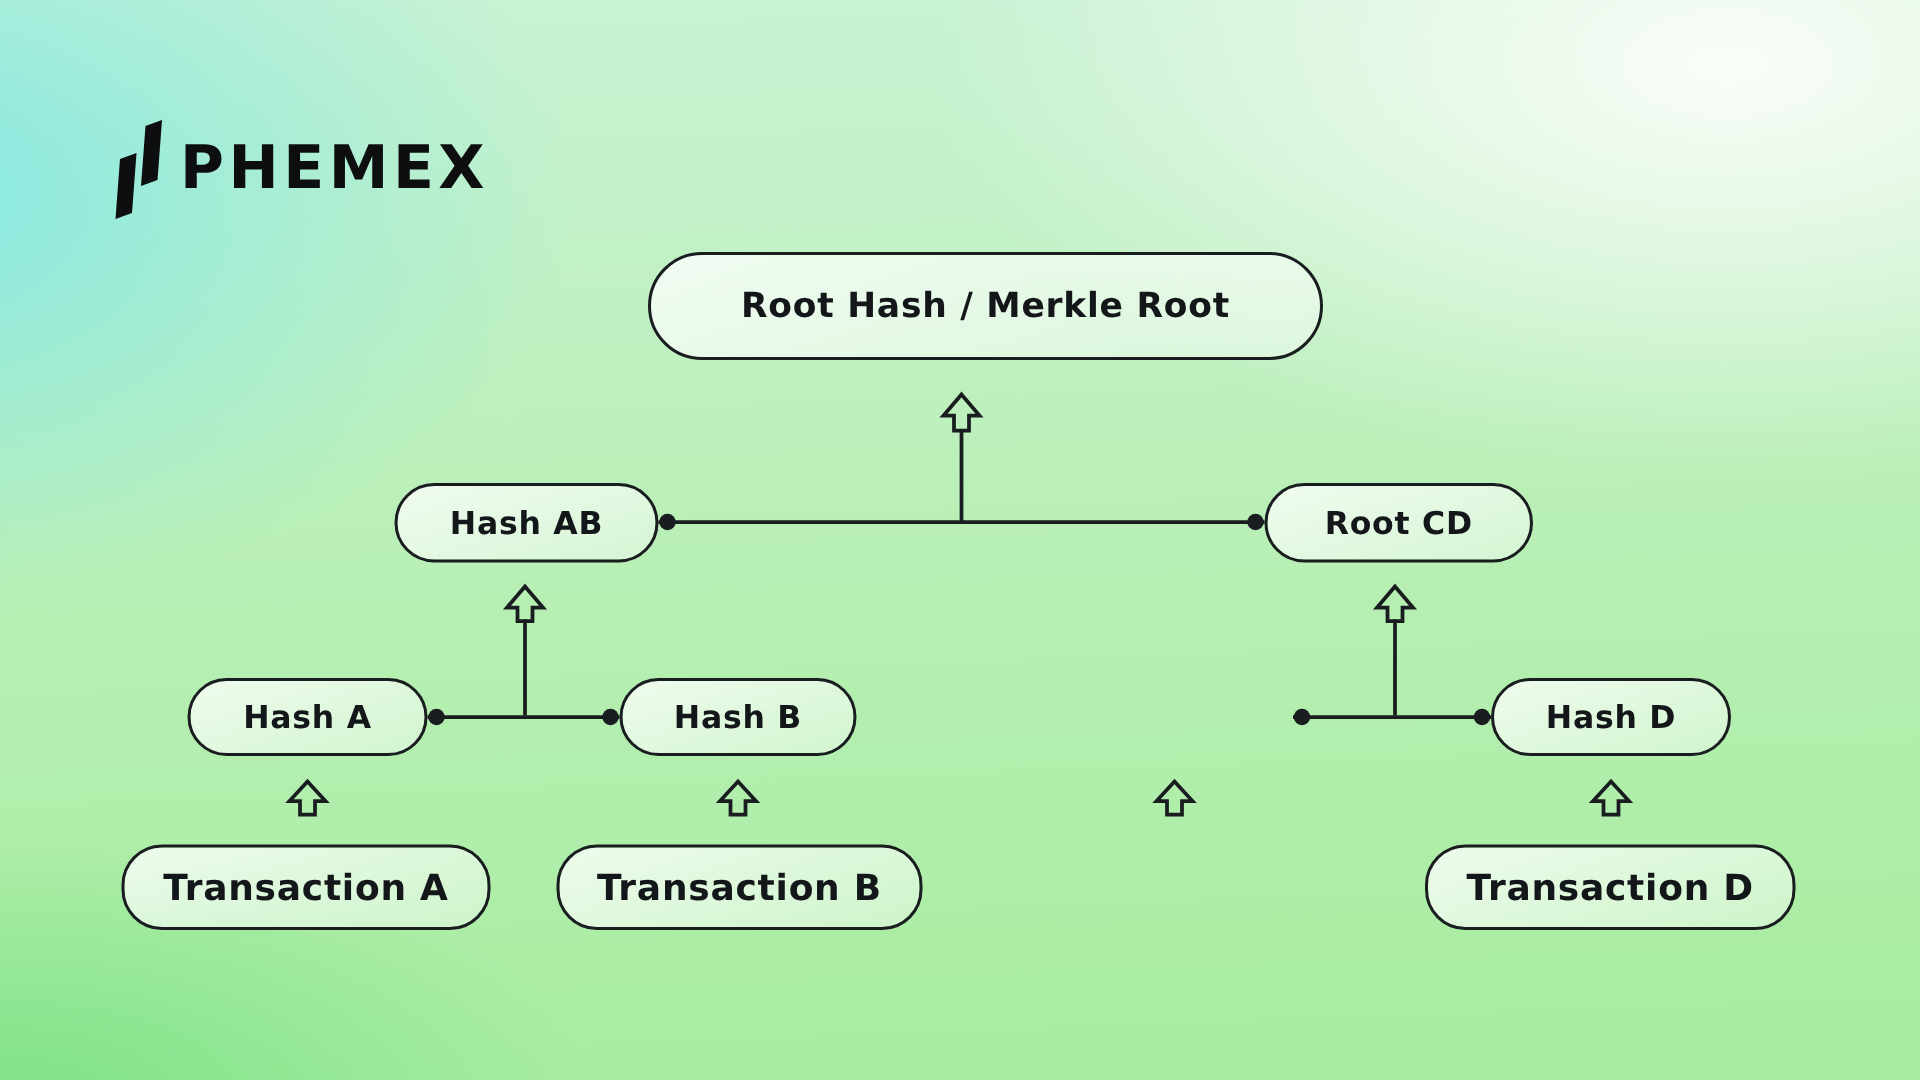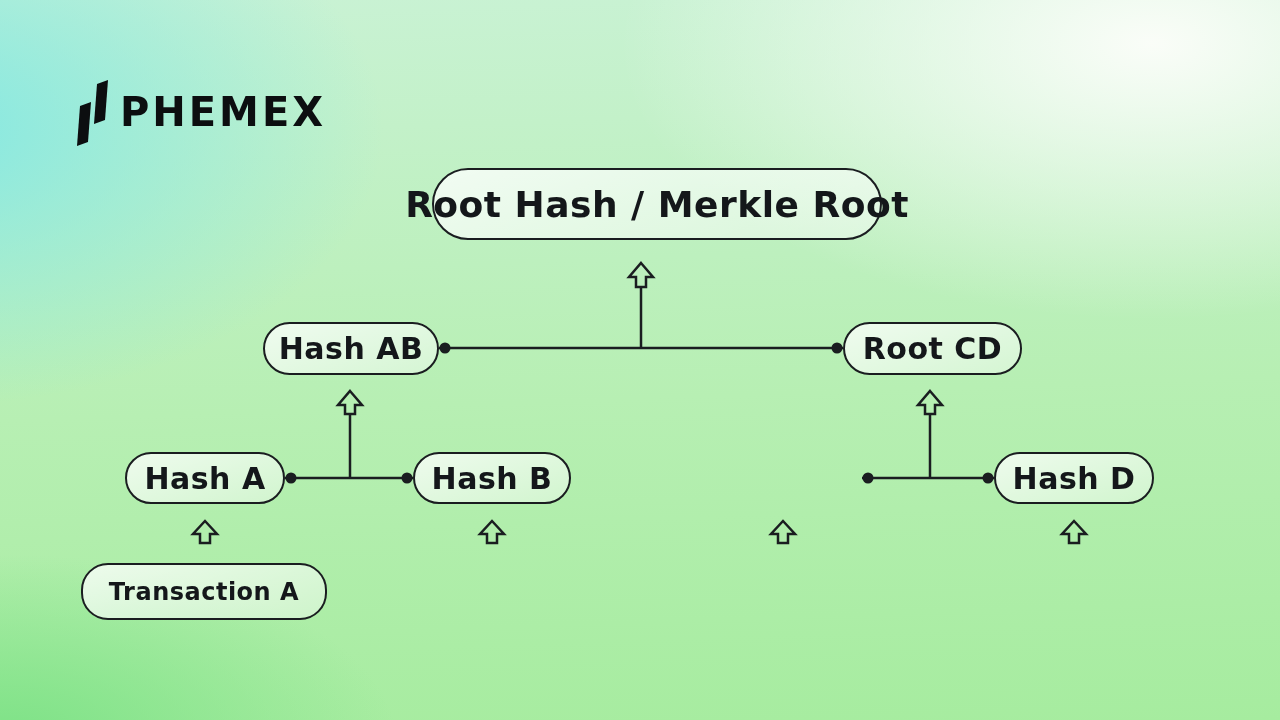"Root Hash / Merkle Root" .root-label { font-size: 36px -> 23px }
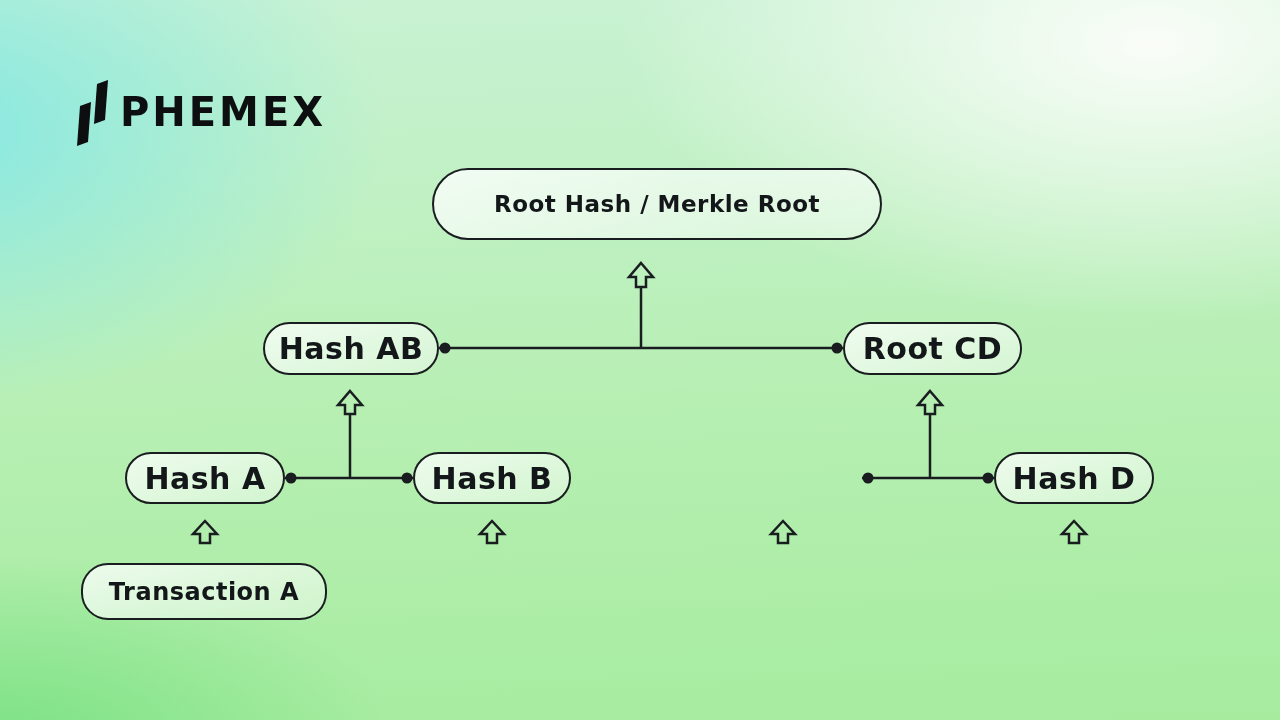"Hash AB" .hash-label { font-size: 30px -> 21px }
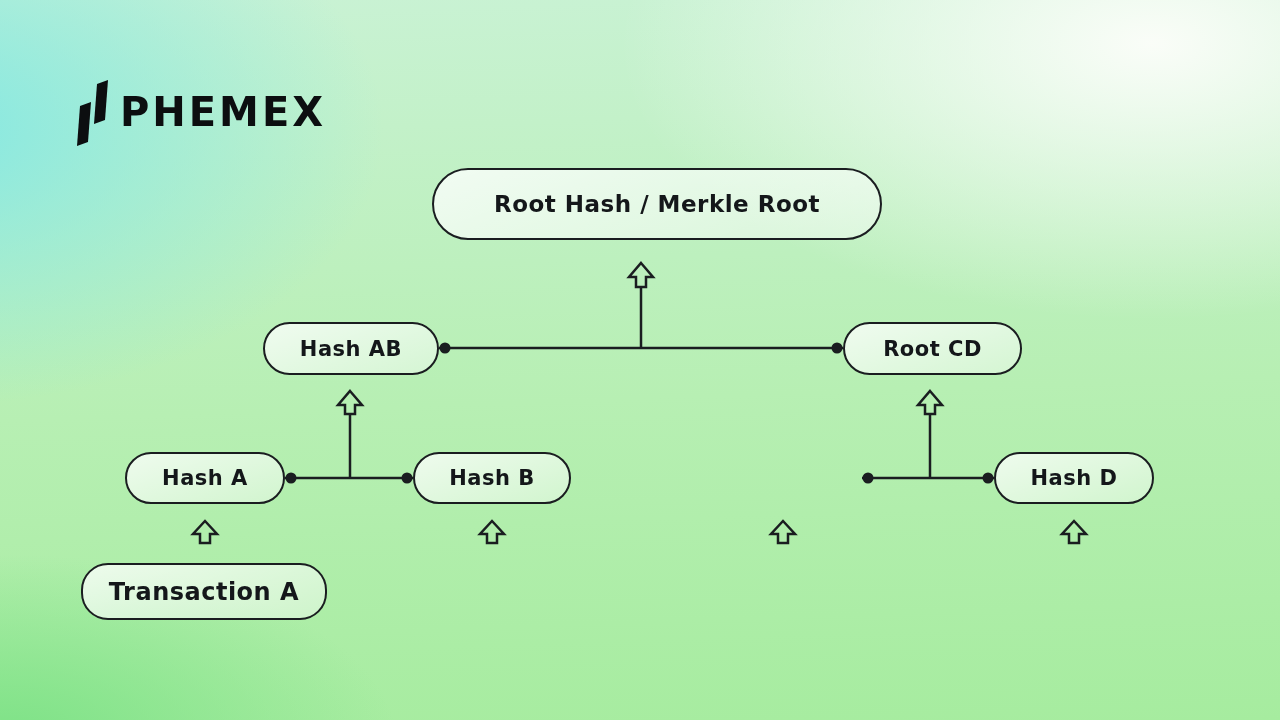"Transaction B" div.node { html: none -> <div> <span>Transaction B</span> </div> }
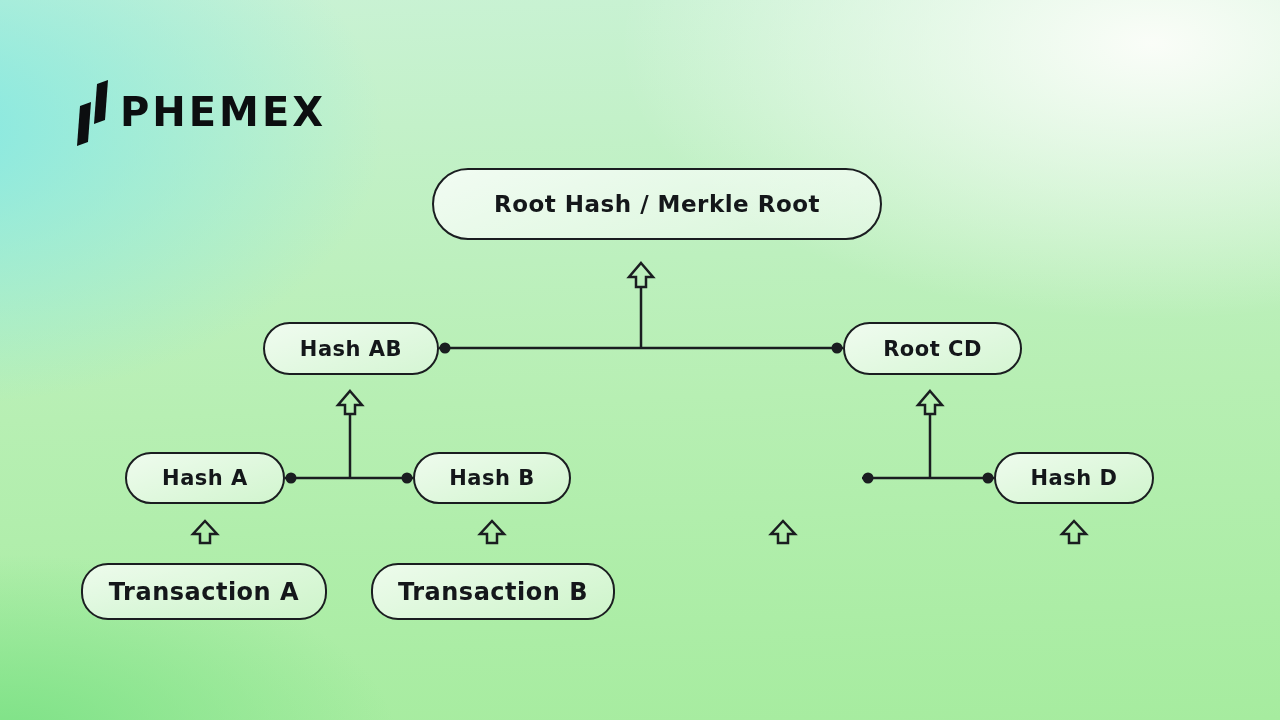"Transaction D" div.node { html: none -> <div> <span>Transaction D</span> </div> }
